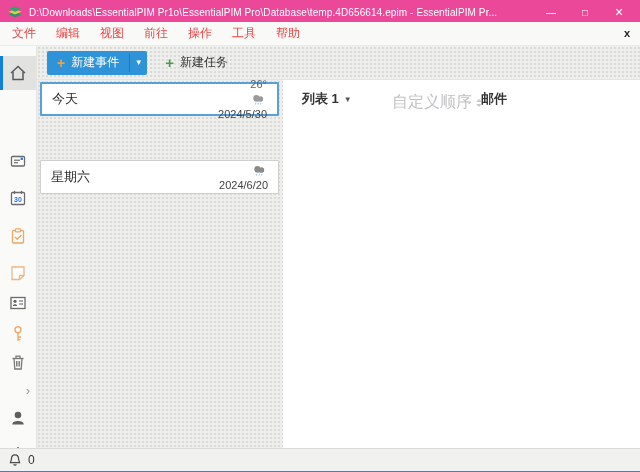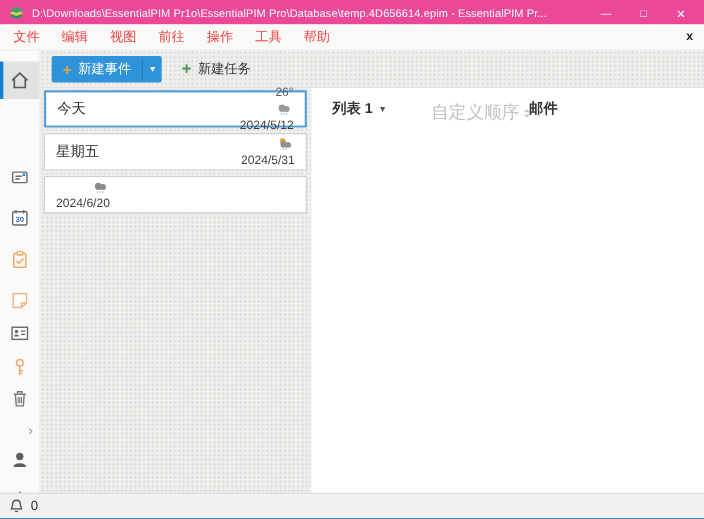"2024/5/12" span.day-date { text: 2024/5/12 -> 2024/5/30 }
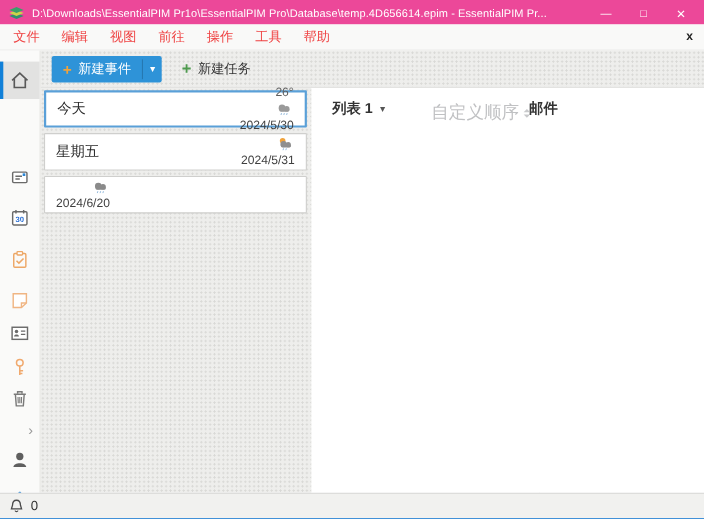"星期五" div.day-row { html: <div> <span>星期五</span> <span> <svg> <circle></circle> <circle></circle> <circle></circle> <rect></rect> <line></line> <line></line> </svg> <span>2024/5/31</span> </span> </div> -> none }
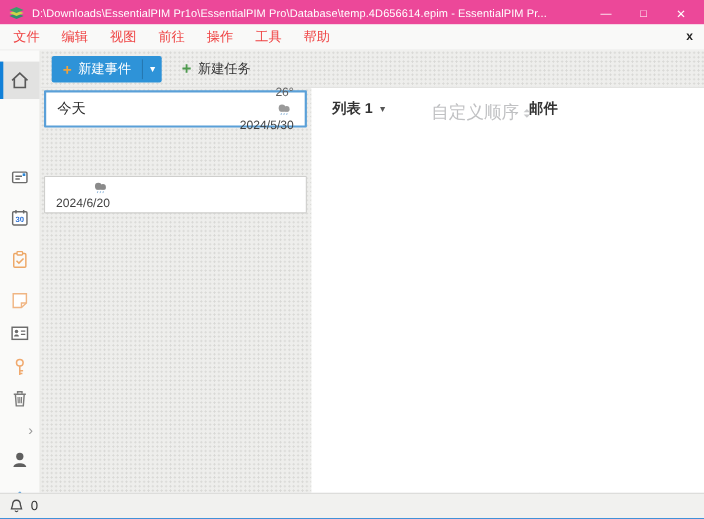"星期六" span.day-label { html: none -> <span>星期六</span> }
